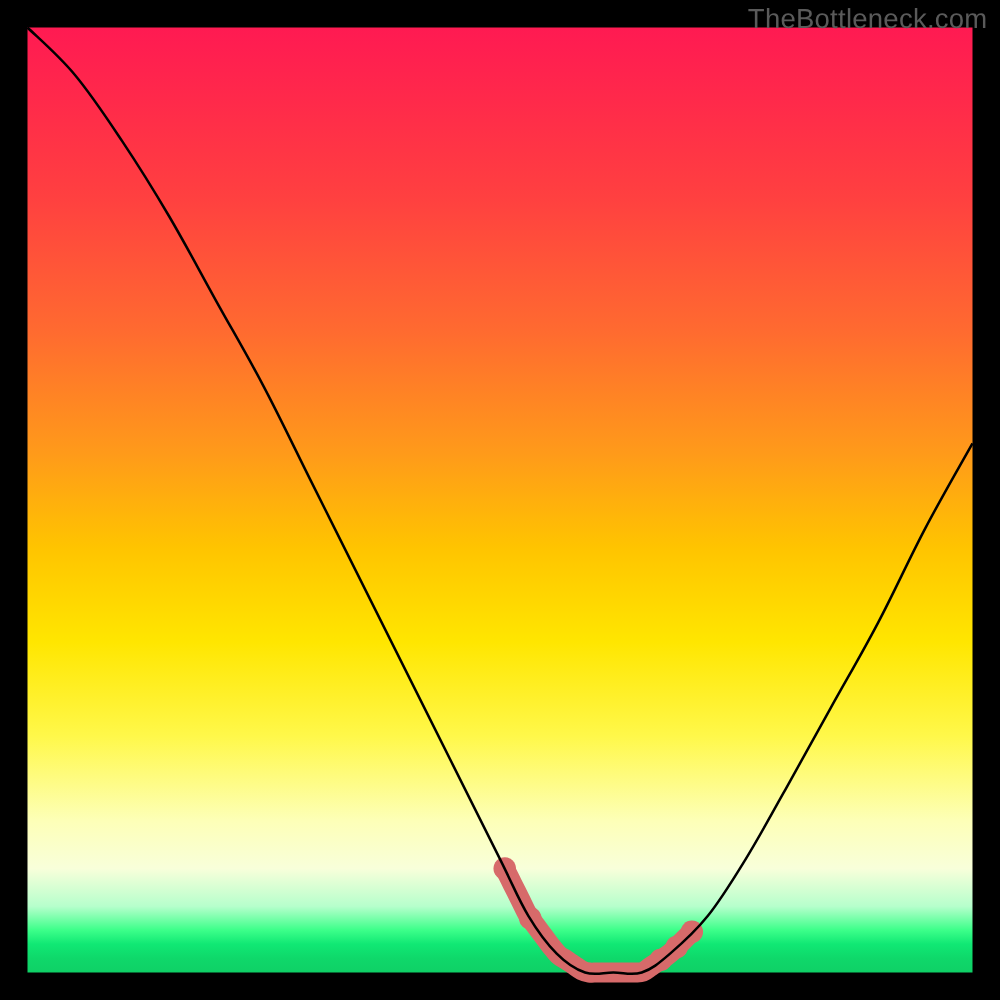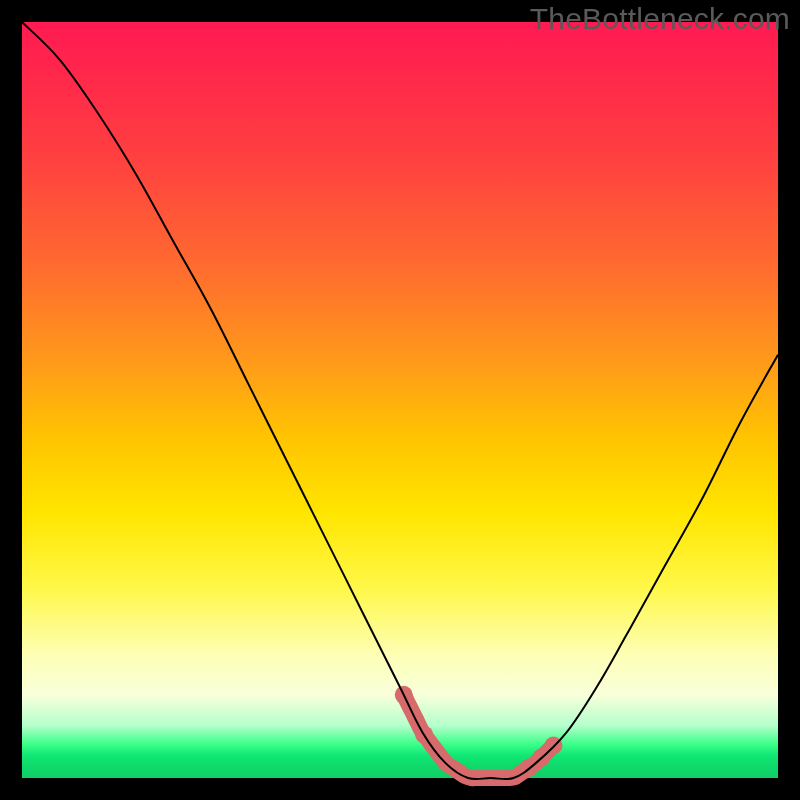"TheBottleneck.com" .watermark { font-size: 30px -> 22px }
